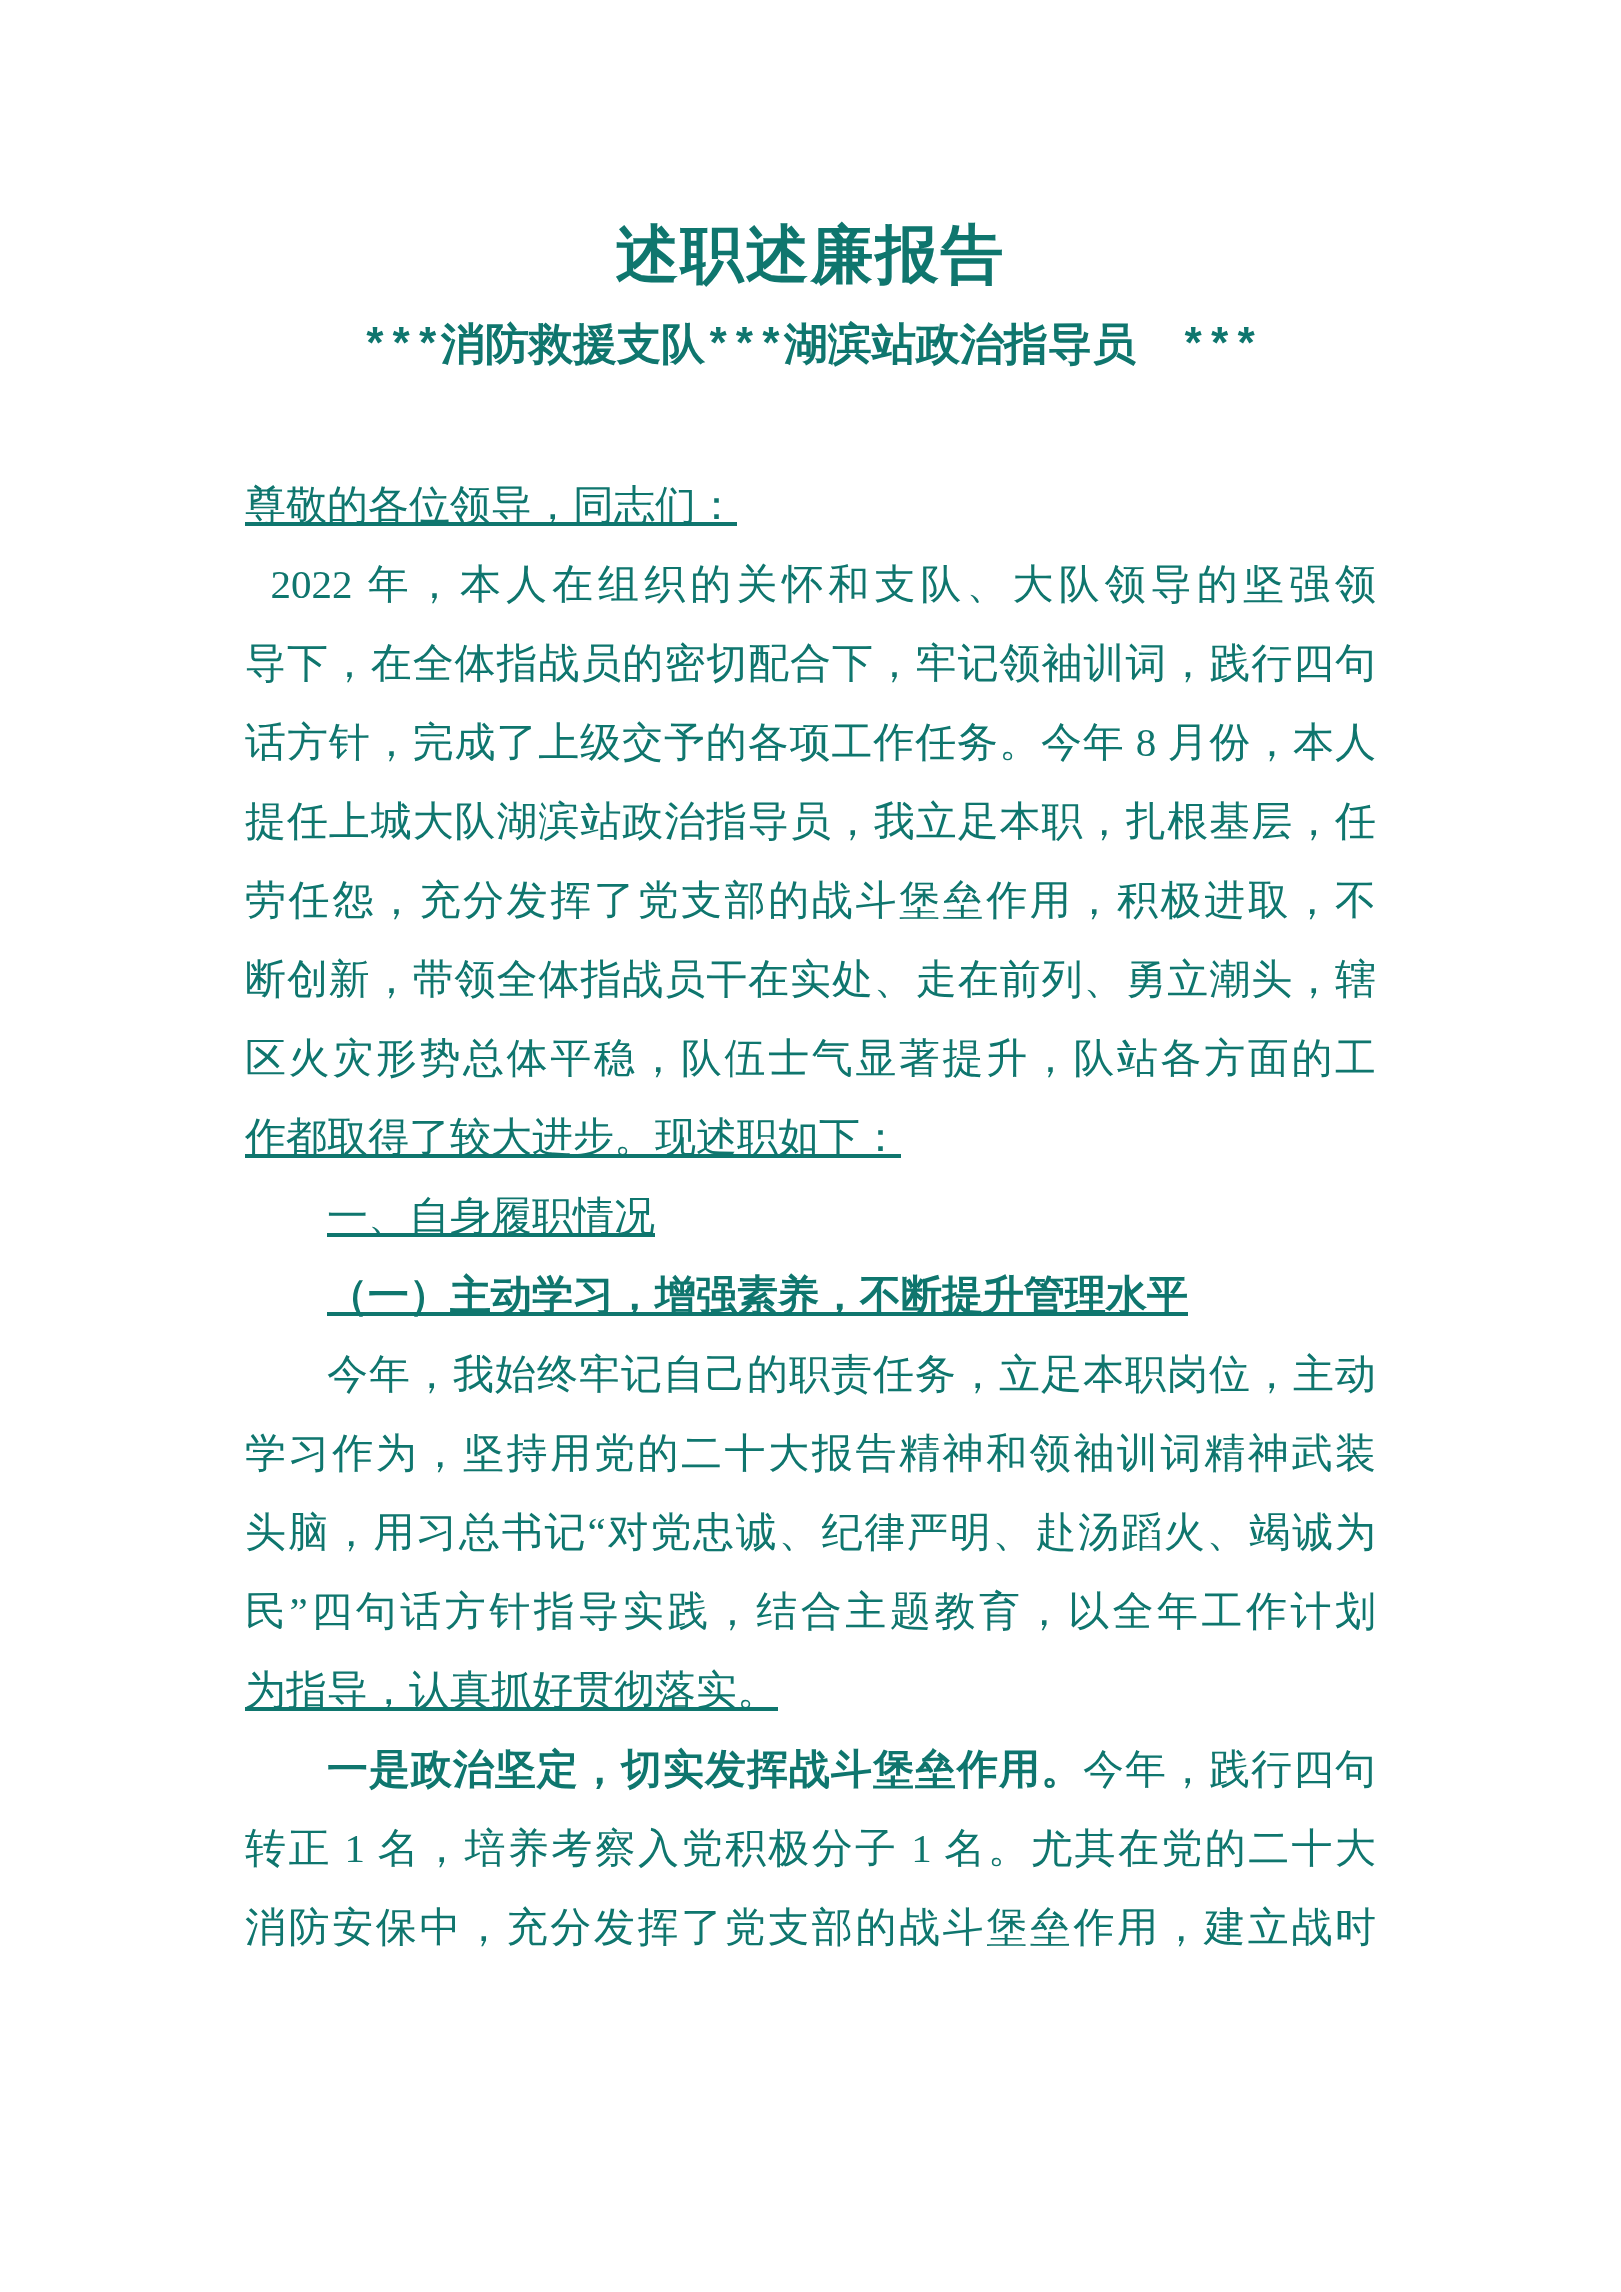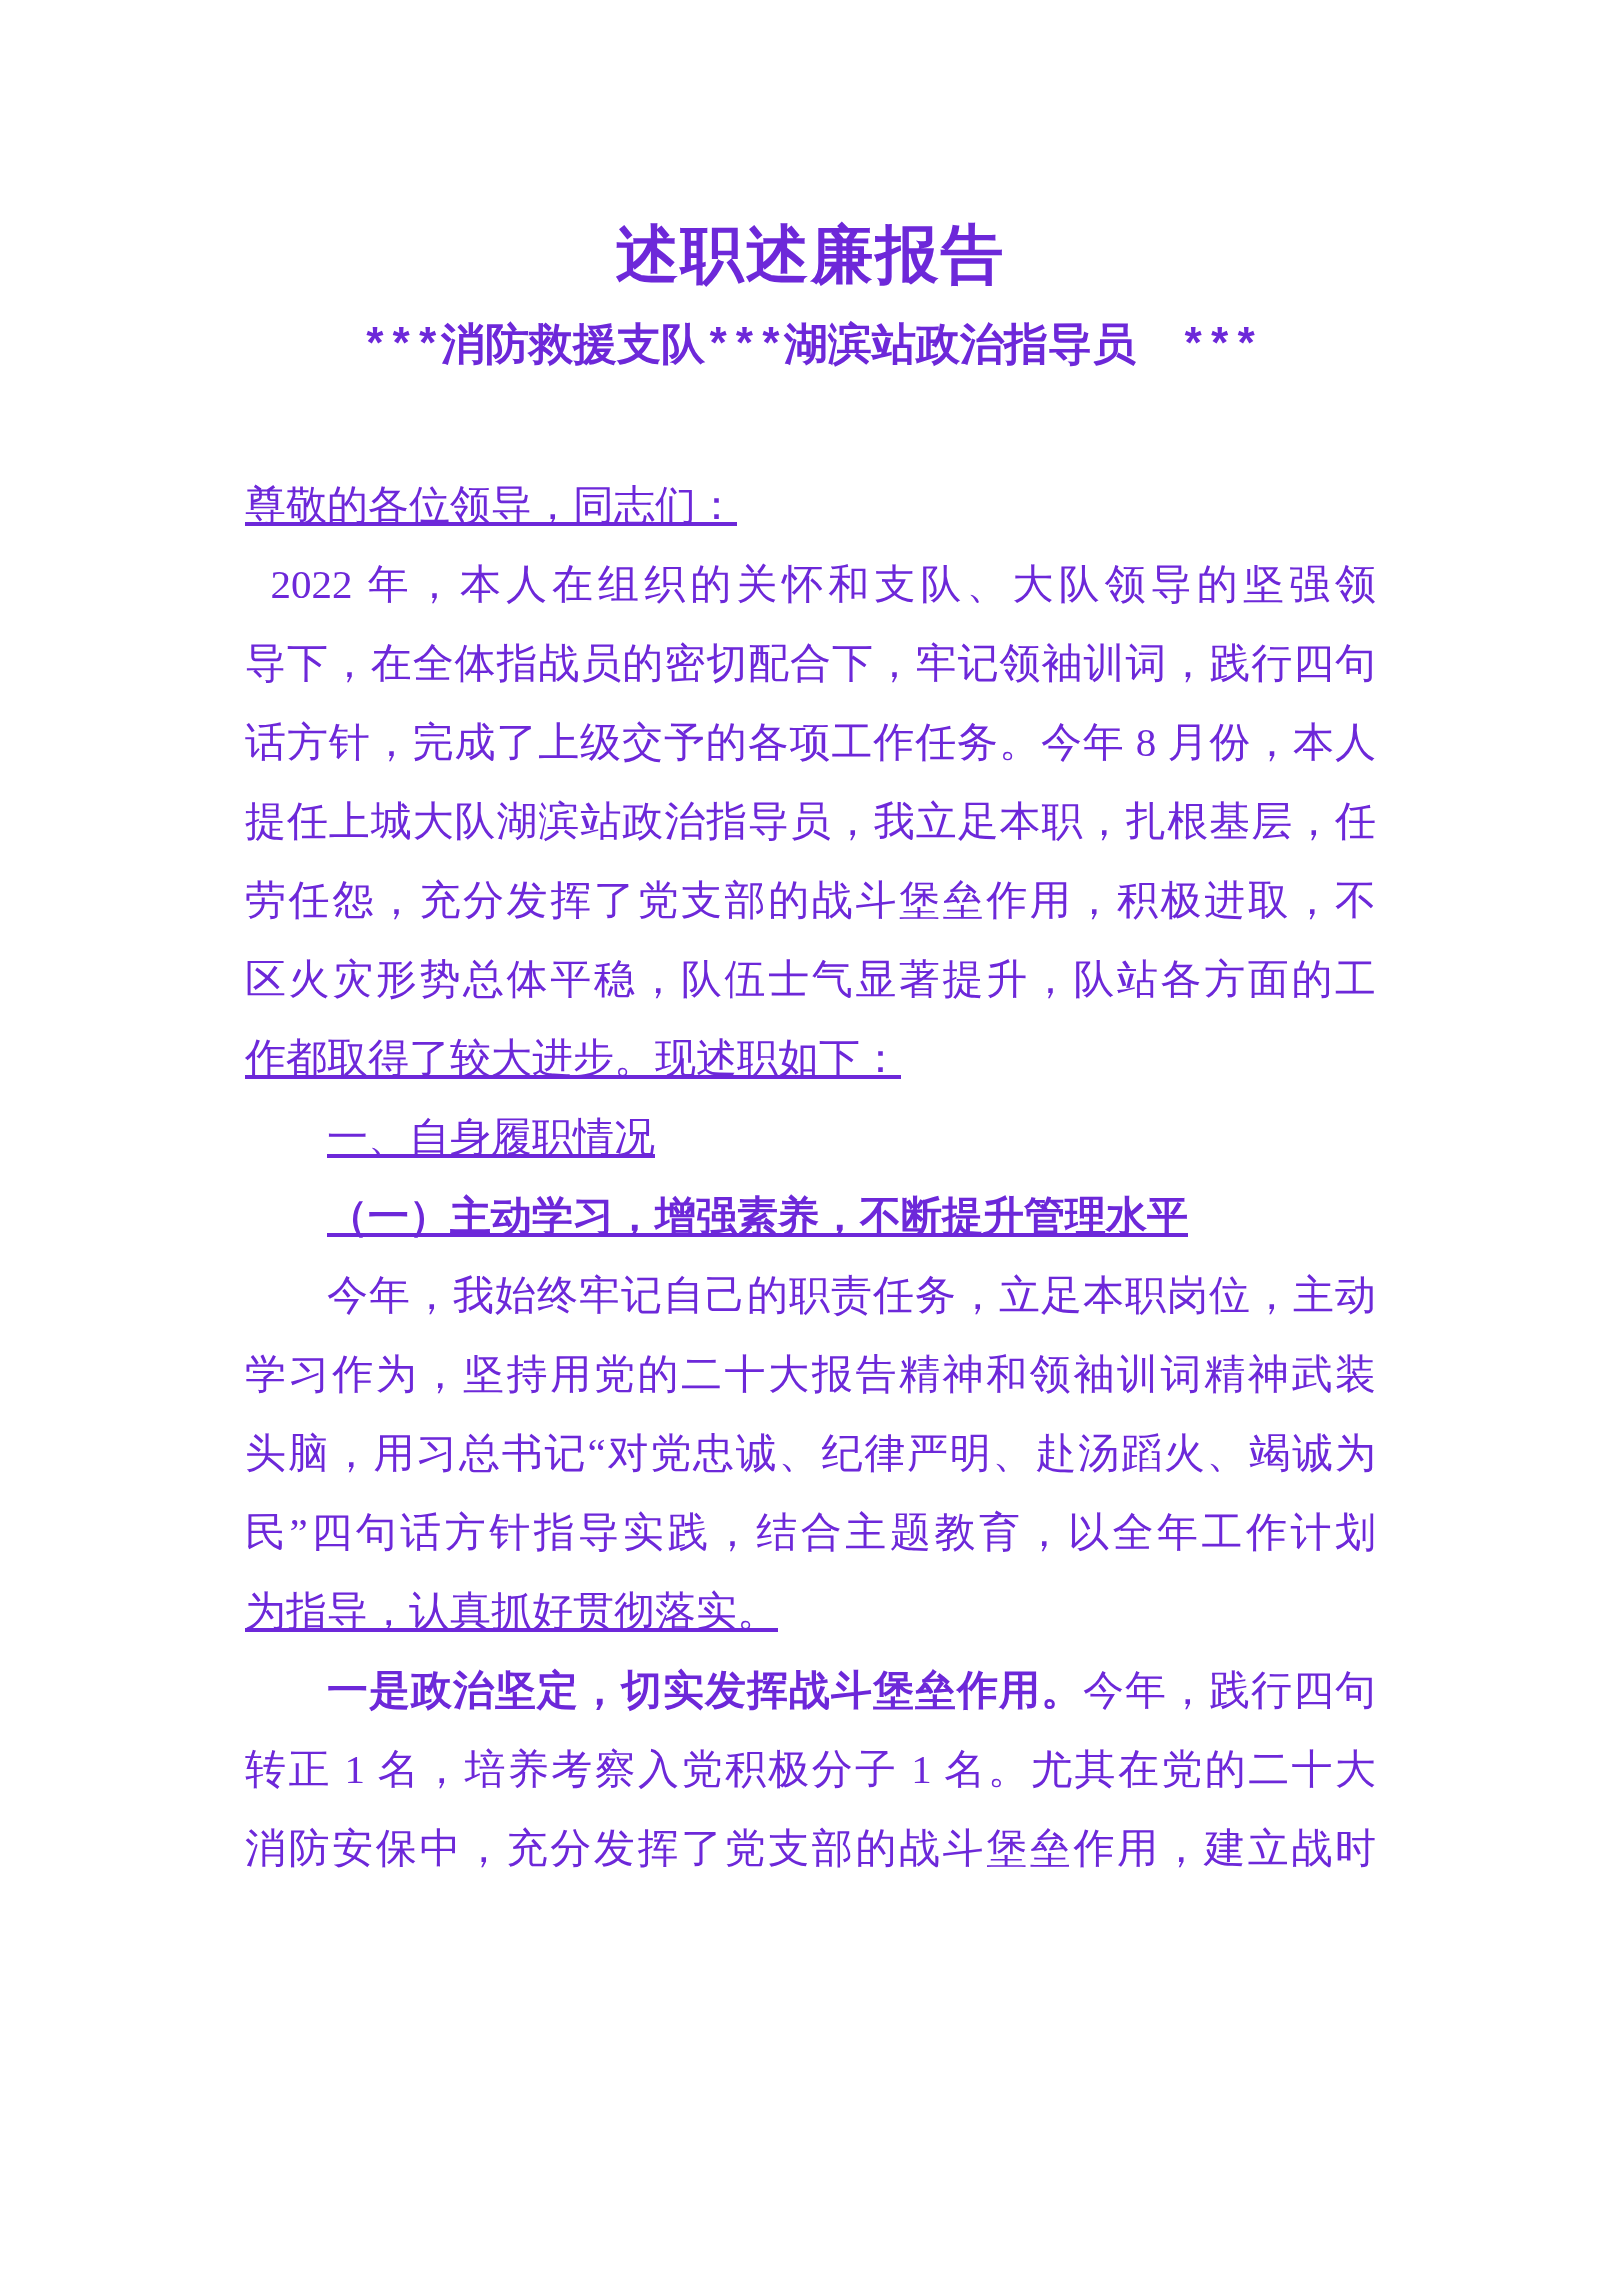"述职述廉报告" .page { color: #6d28d9 -> #0f766e }
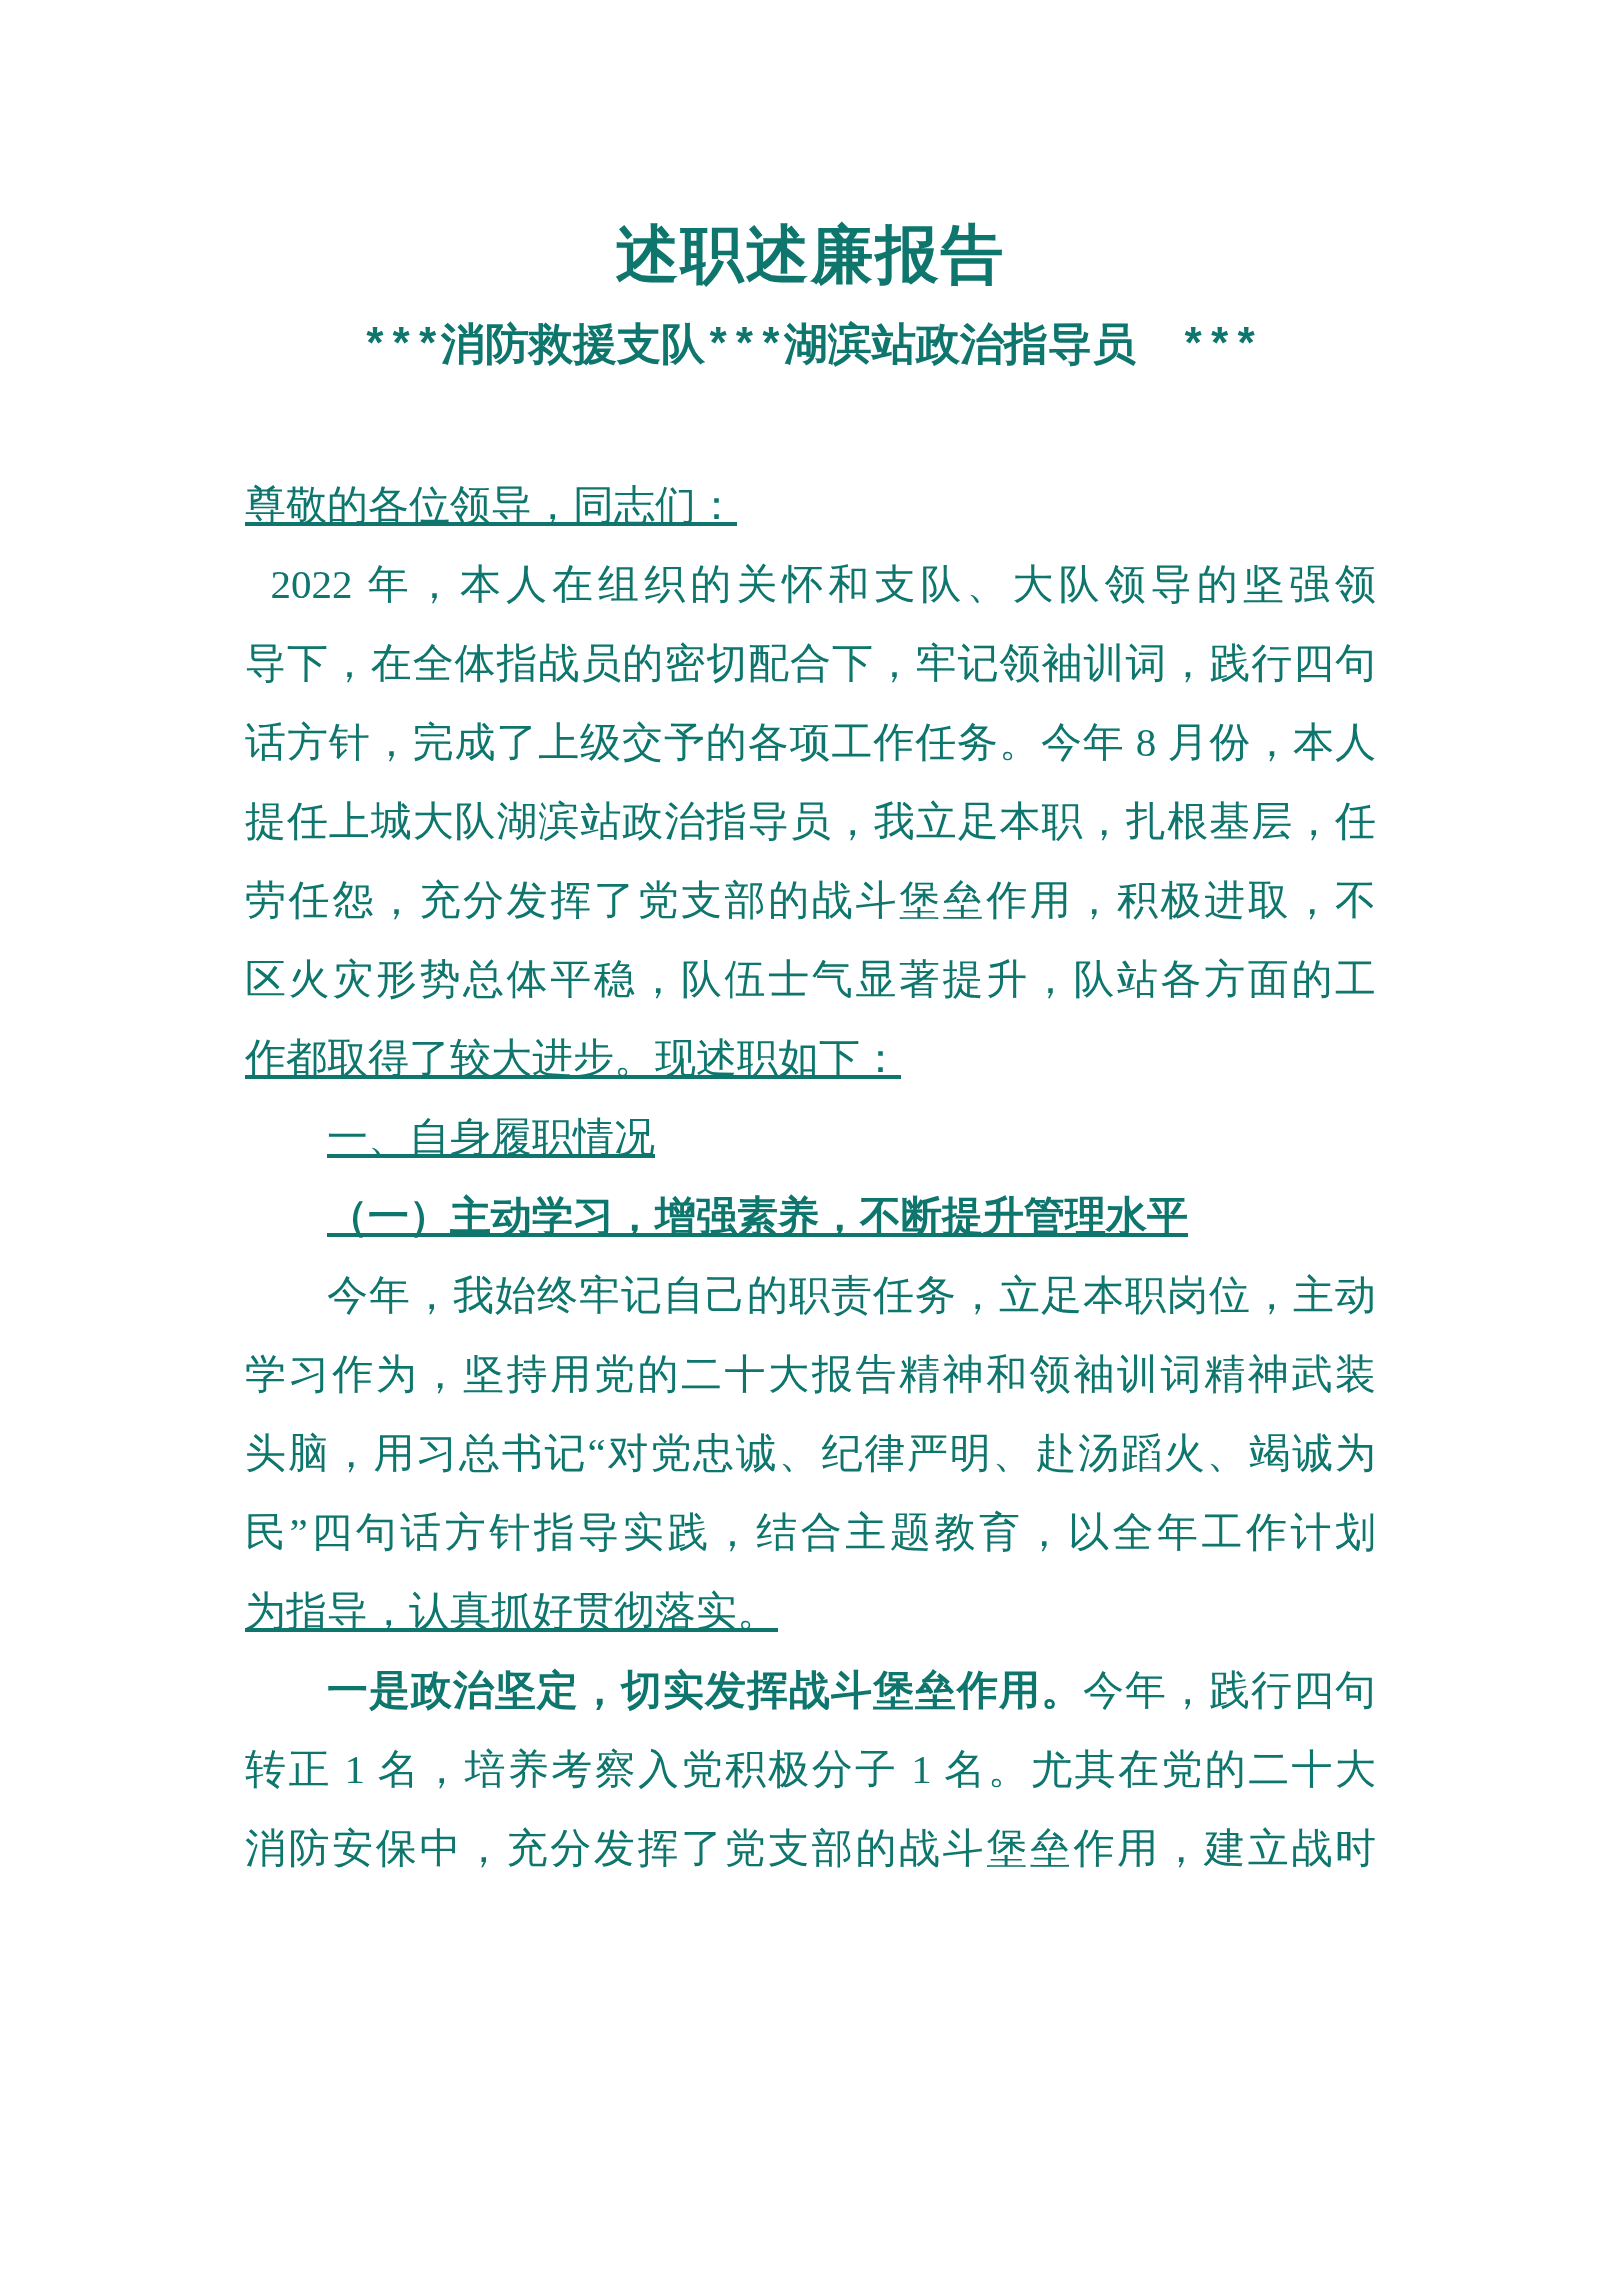"断创新，带领全体指战员干在实处、走在前列、勇立潮头，辖" div.line { html: none -> <div><span>断创新，带领全体指战员干在实处、走在前列、勇立潮头，辖</span></div> }
